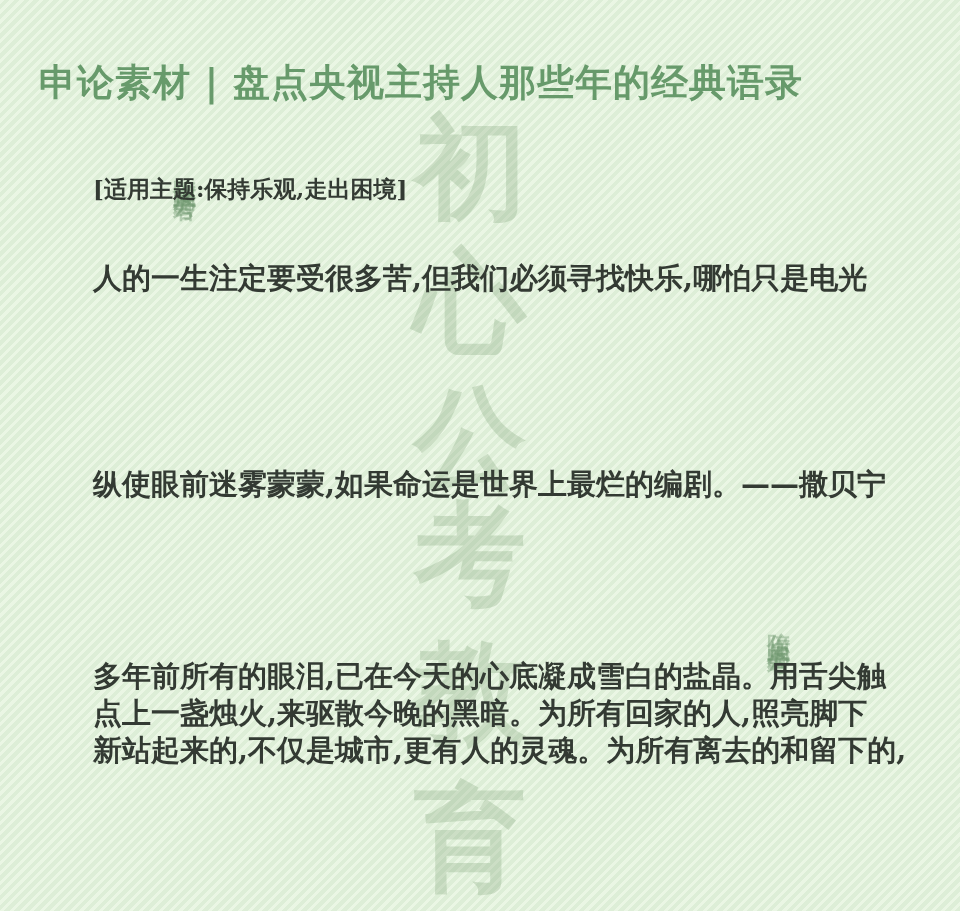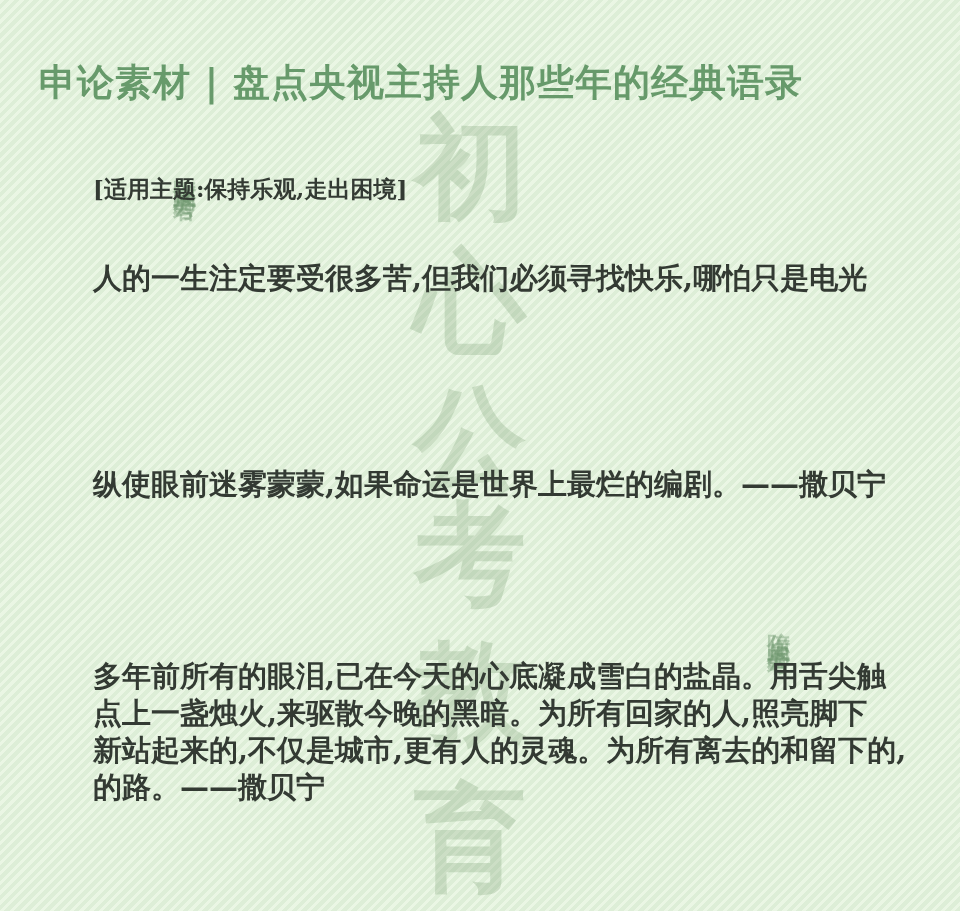"的路。——撒贝宁" div.line { html: <div>的路。——撒贝宁</div> -> none }
